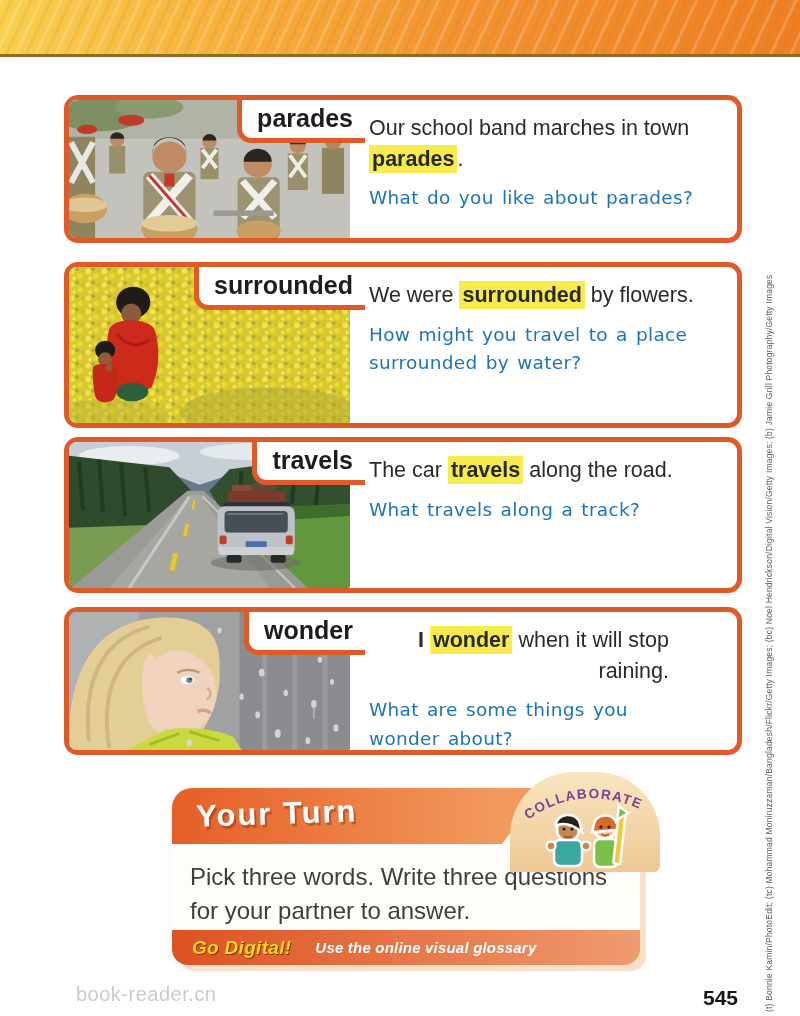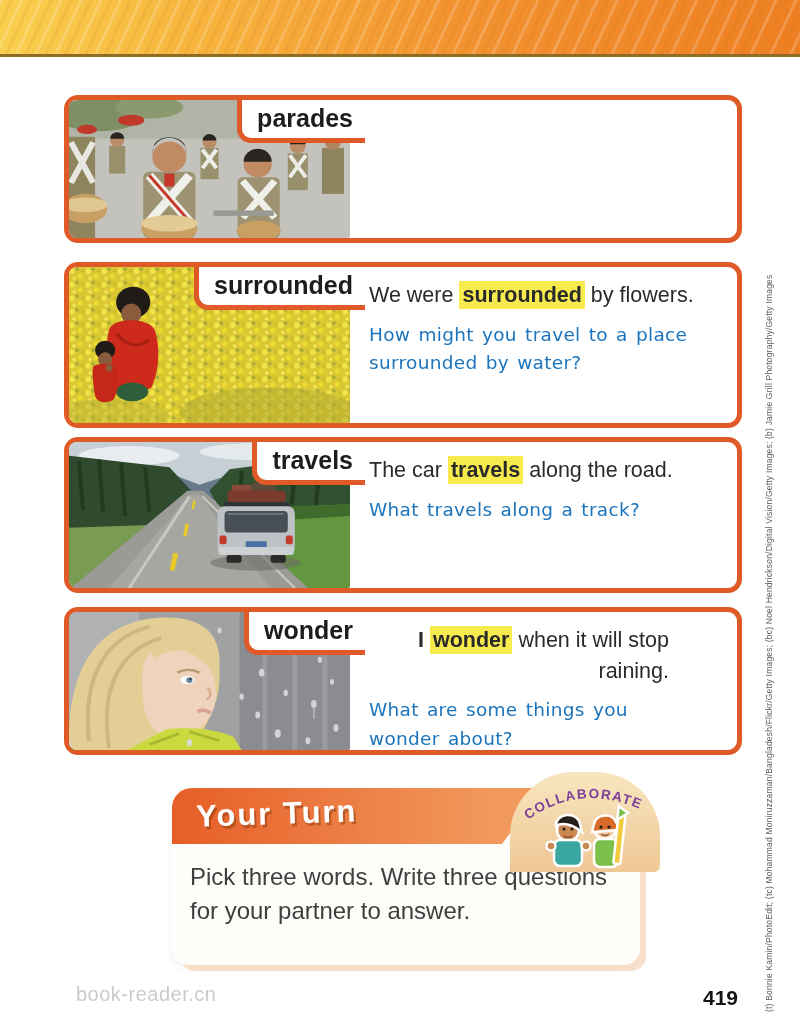"Our school band marches in" div.card-text { html: none -> <div> <div><span>Our school band marches in town </span><span>parades</span><span>.</span></div> <div>What do you like about parades?</div> </div> }
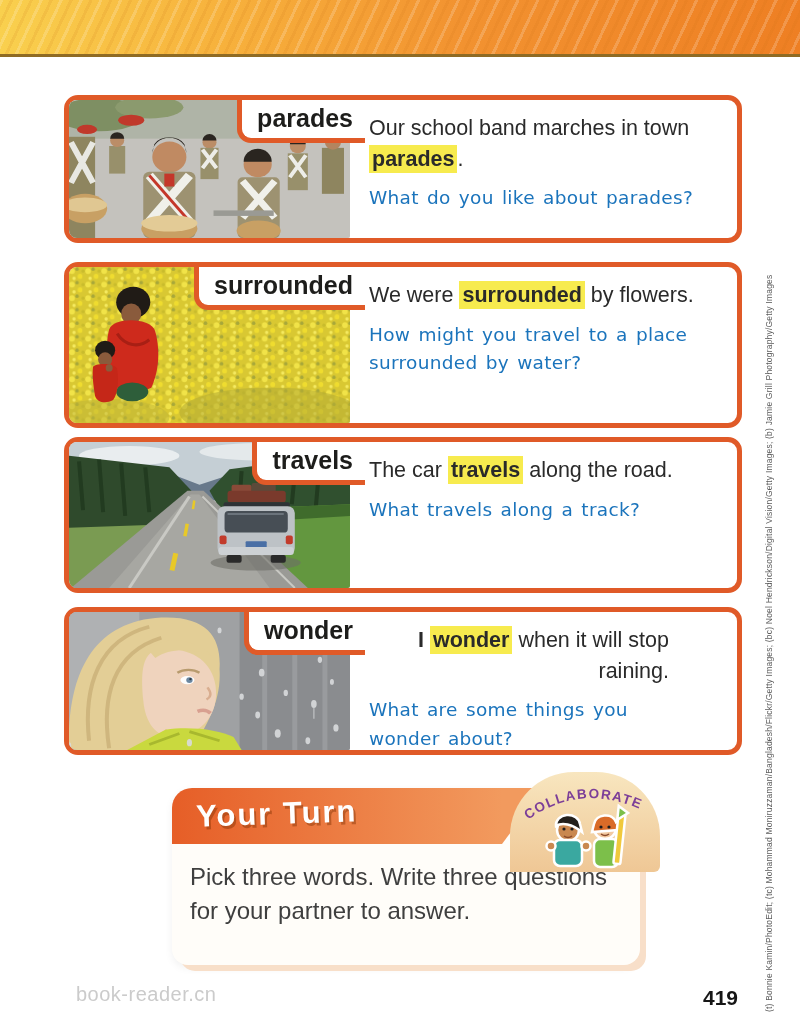"Go Digital!" div.yt-footer { html: none -> <div> <span>Go Digital!</span> <span>Use the online visual glossary</span> </div> }
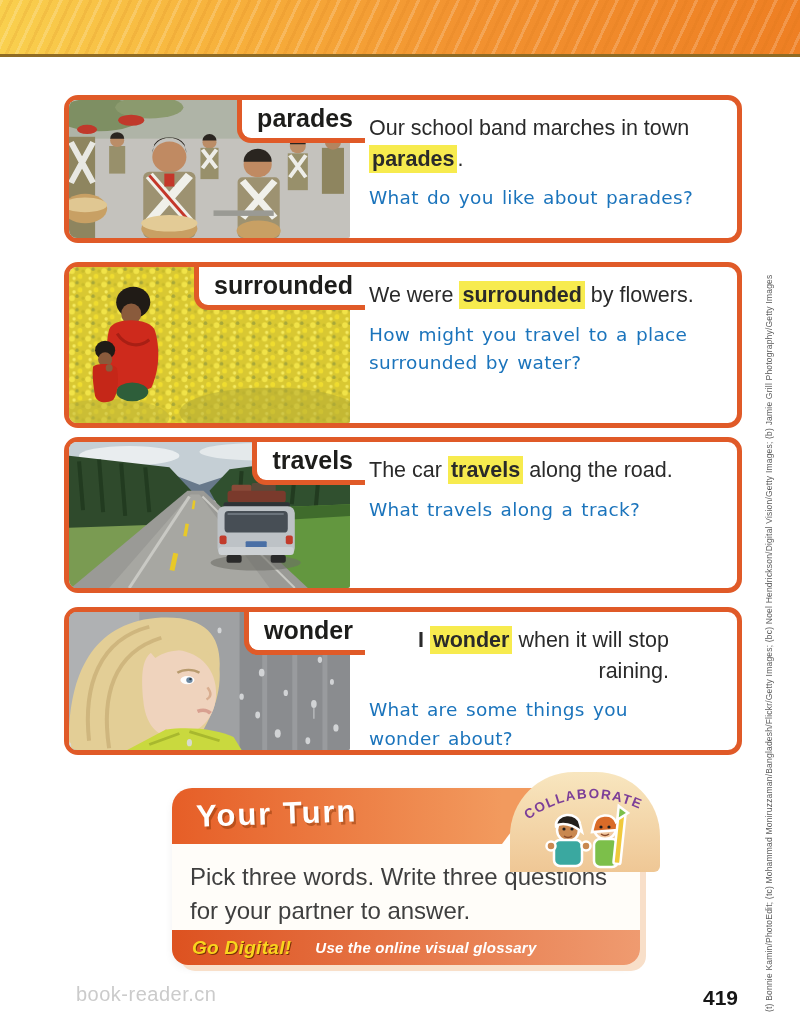"419" div.page-number { text: 419 -> 545 }
